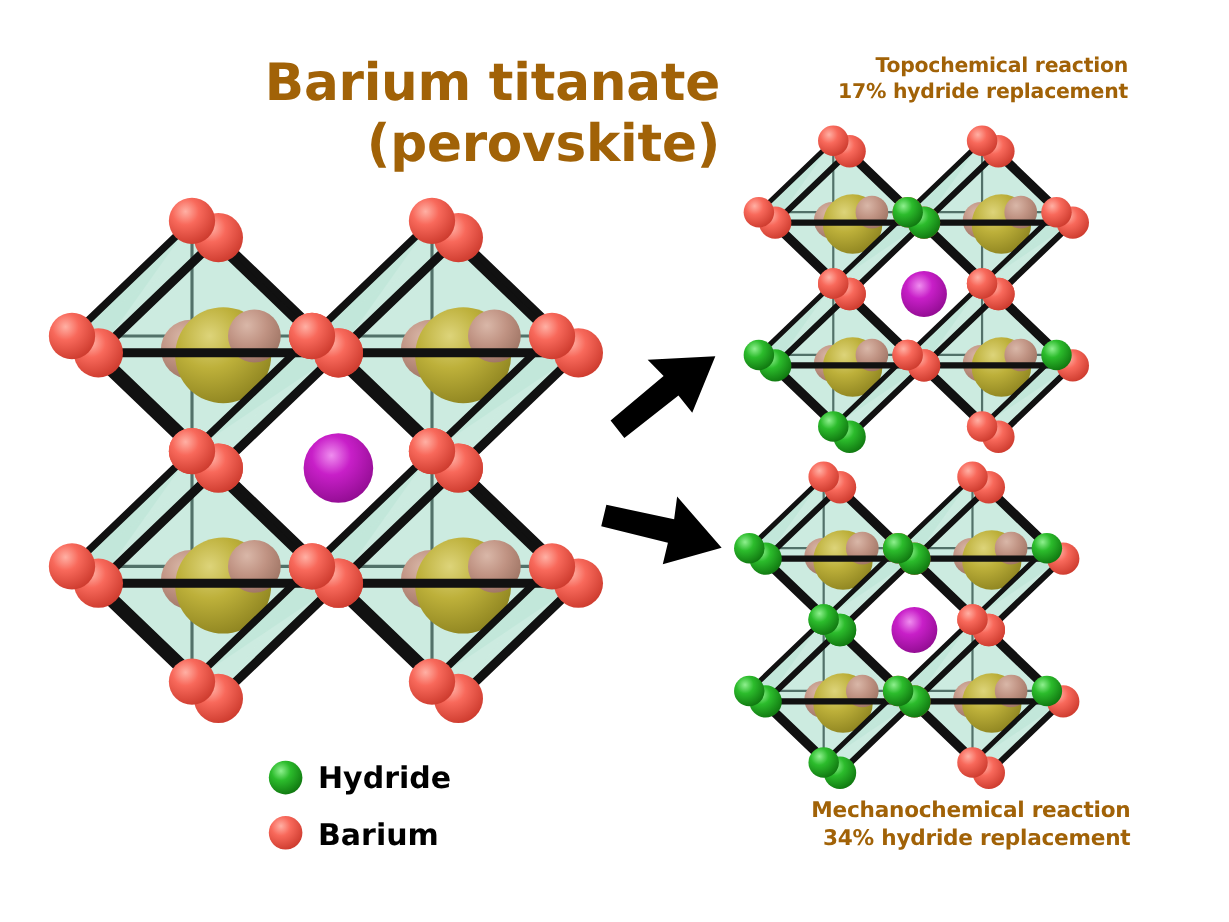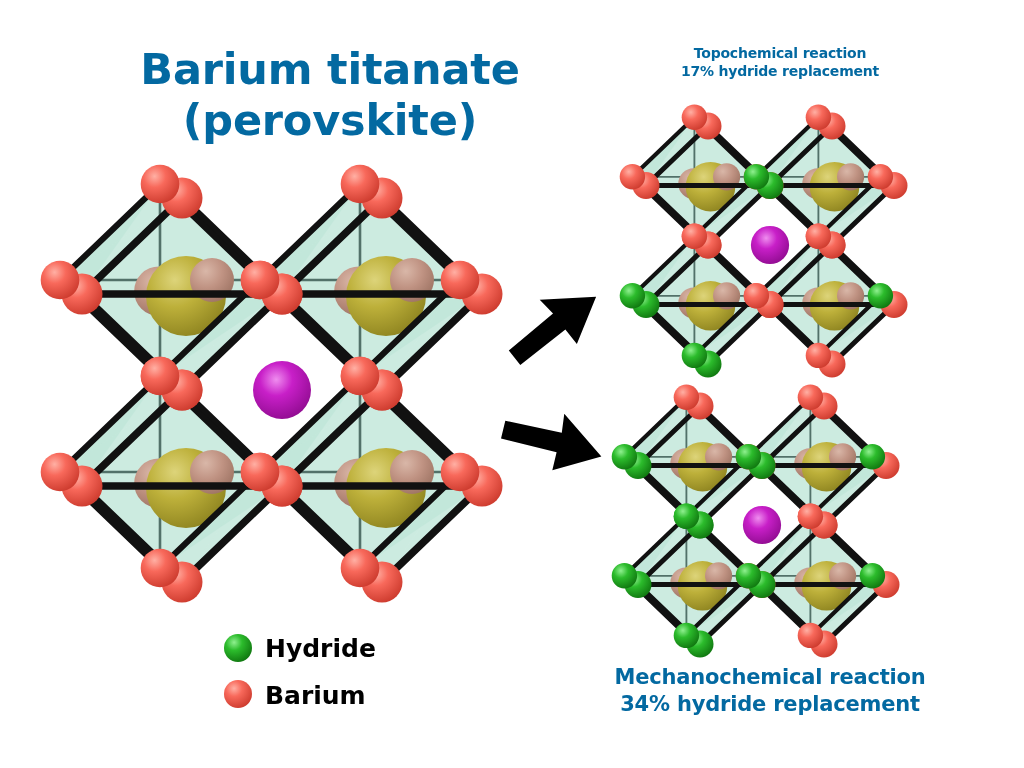"Barium titanate" .txt { color: #0369a1 -> #a16207; text-align: center -> right }
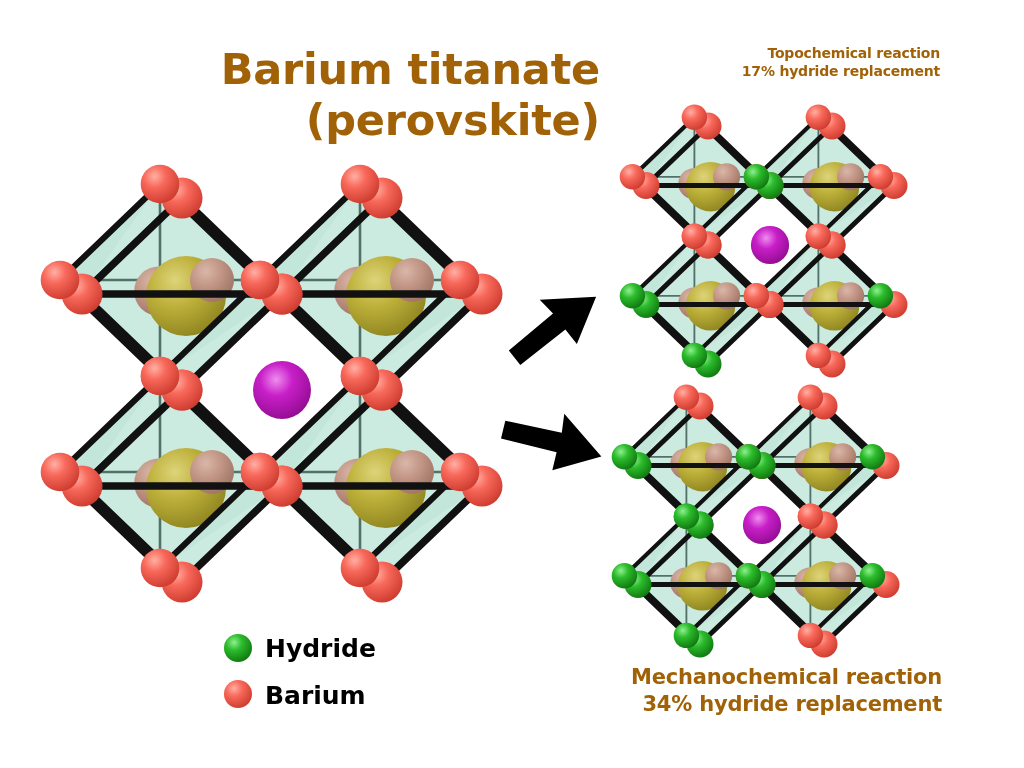"Topochemical reaction" #topo-label { font-size: 14px -> 17px }
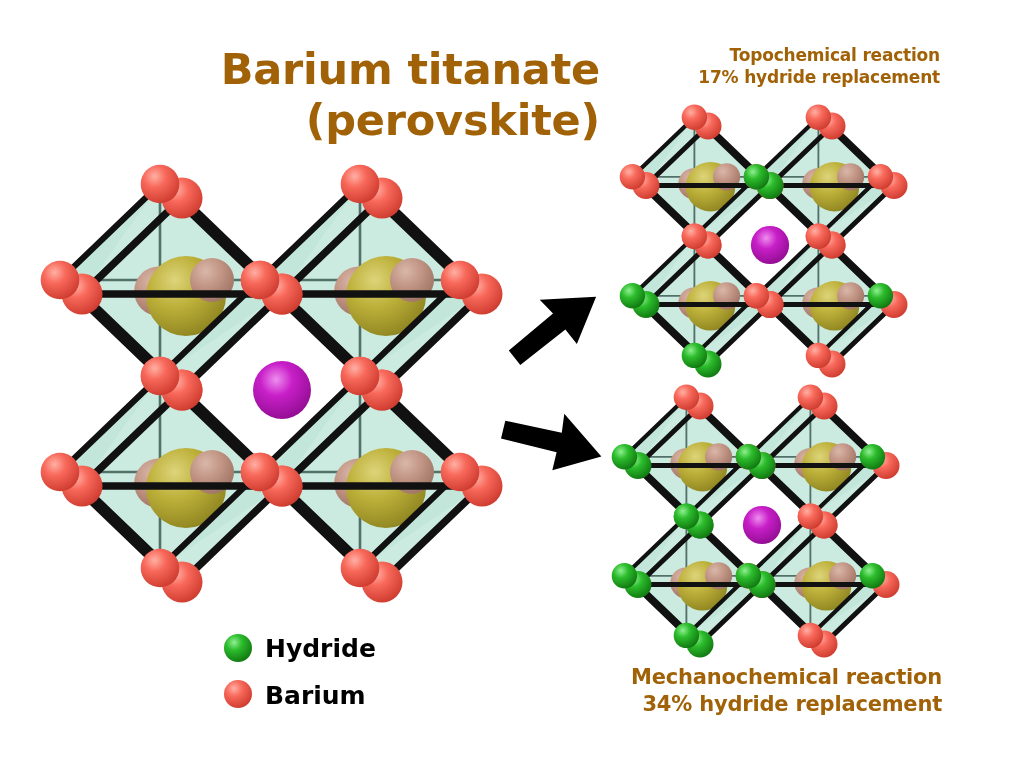"Mechanochemical reaction" #mechano-label { font-size: 21px -> 18px }
